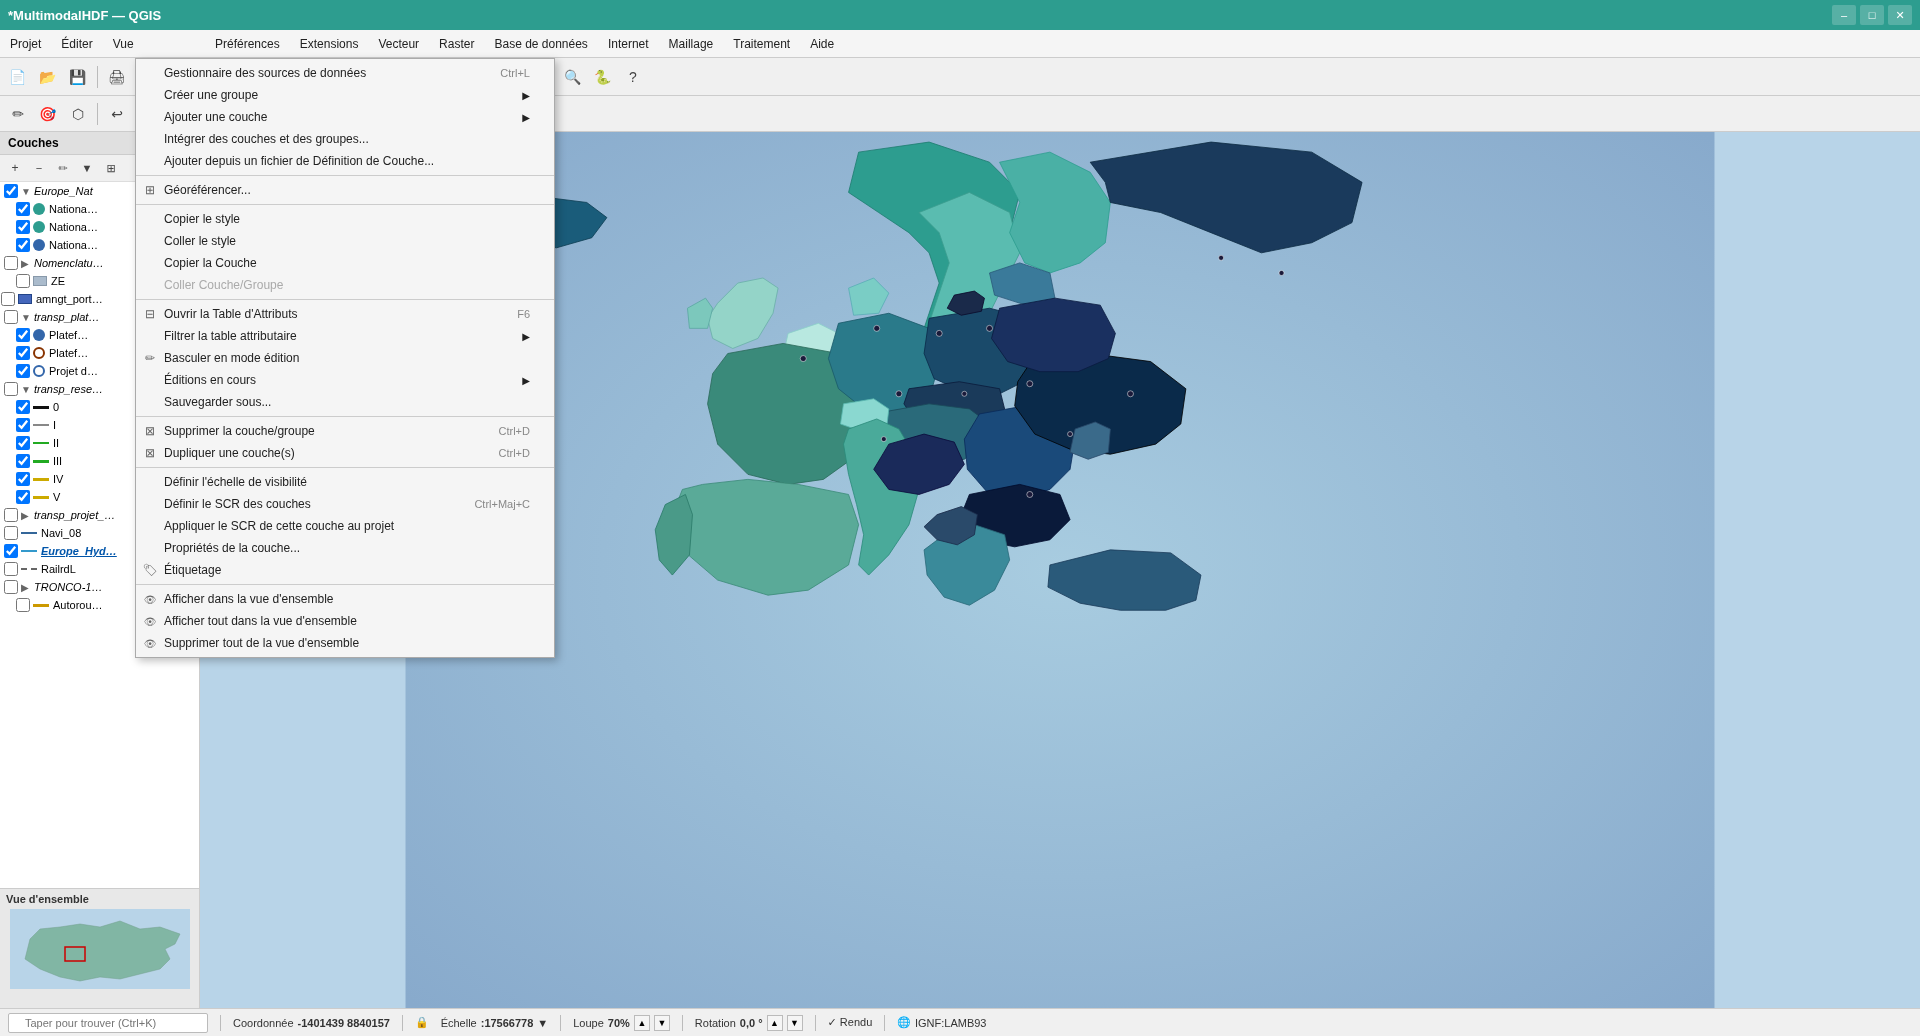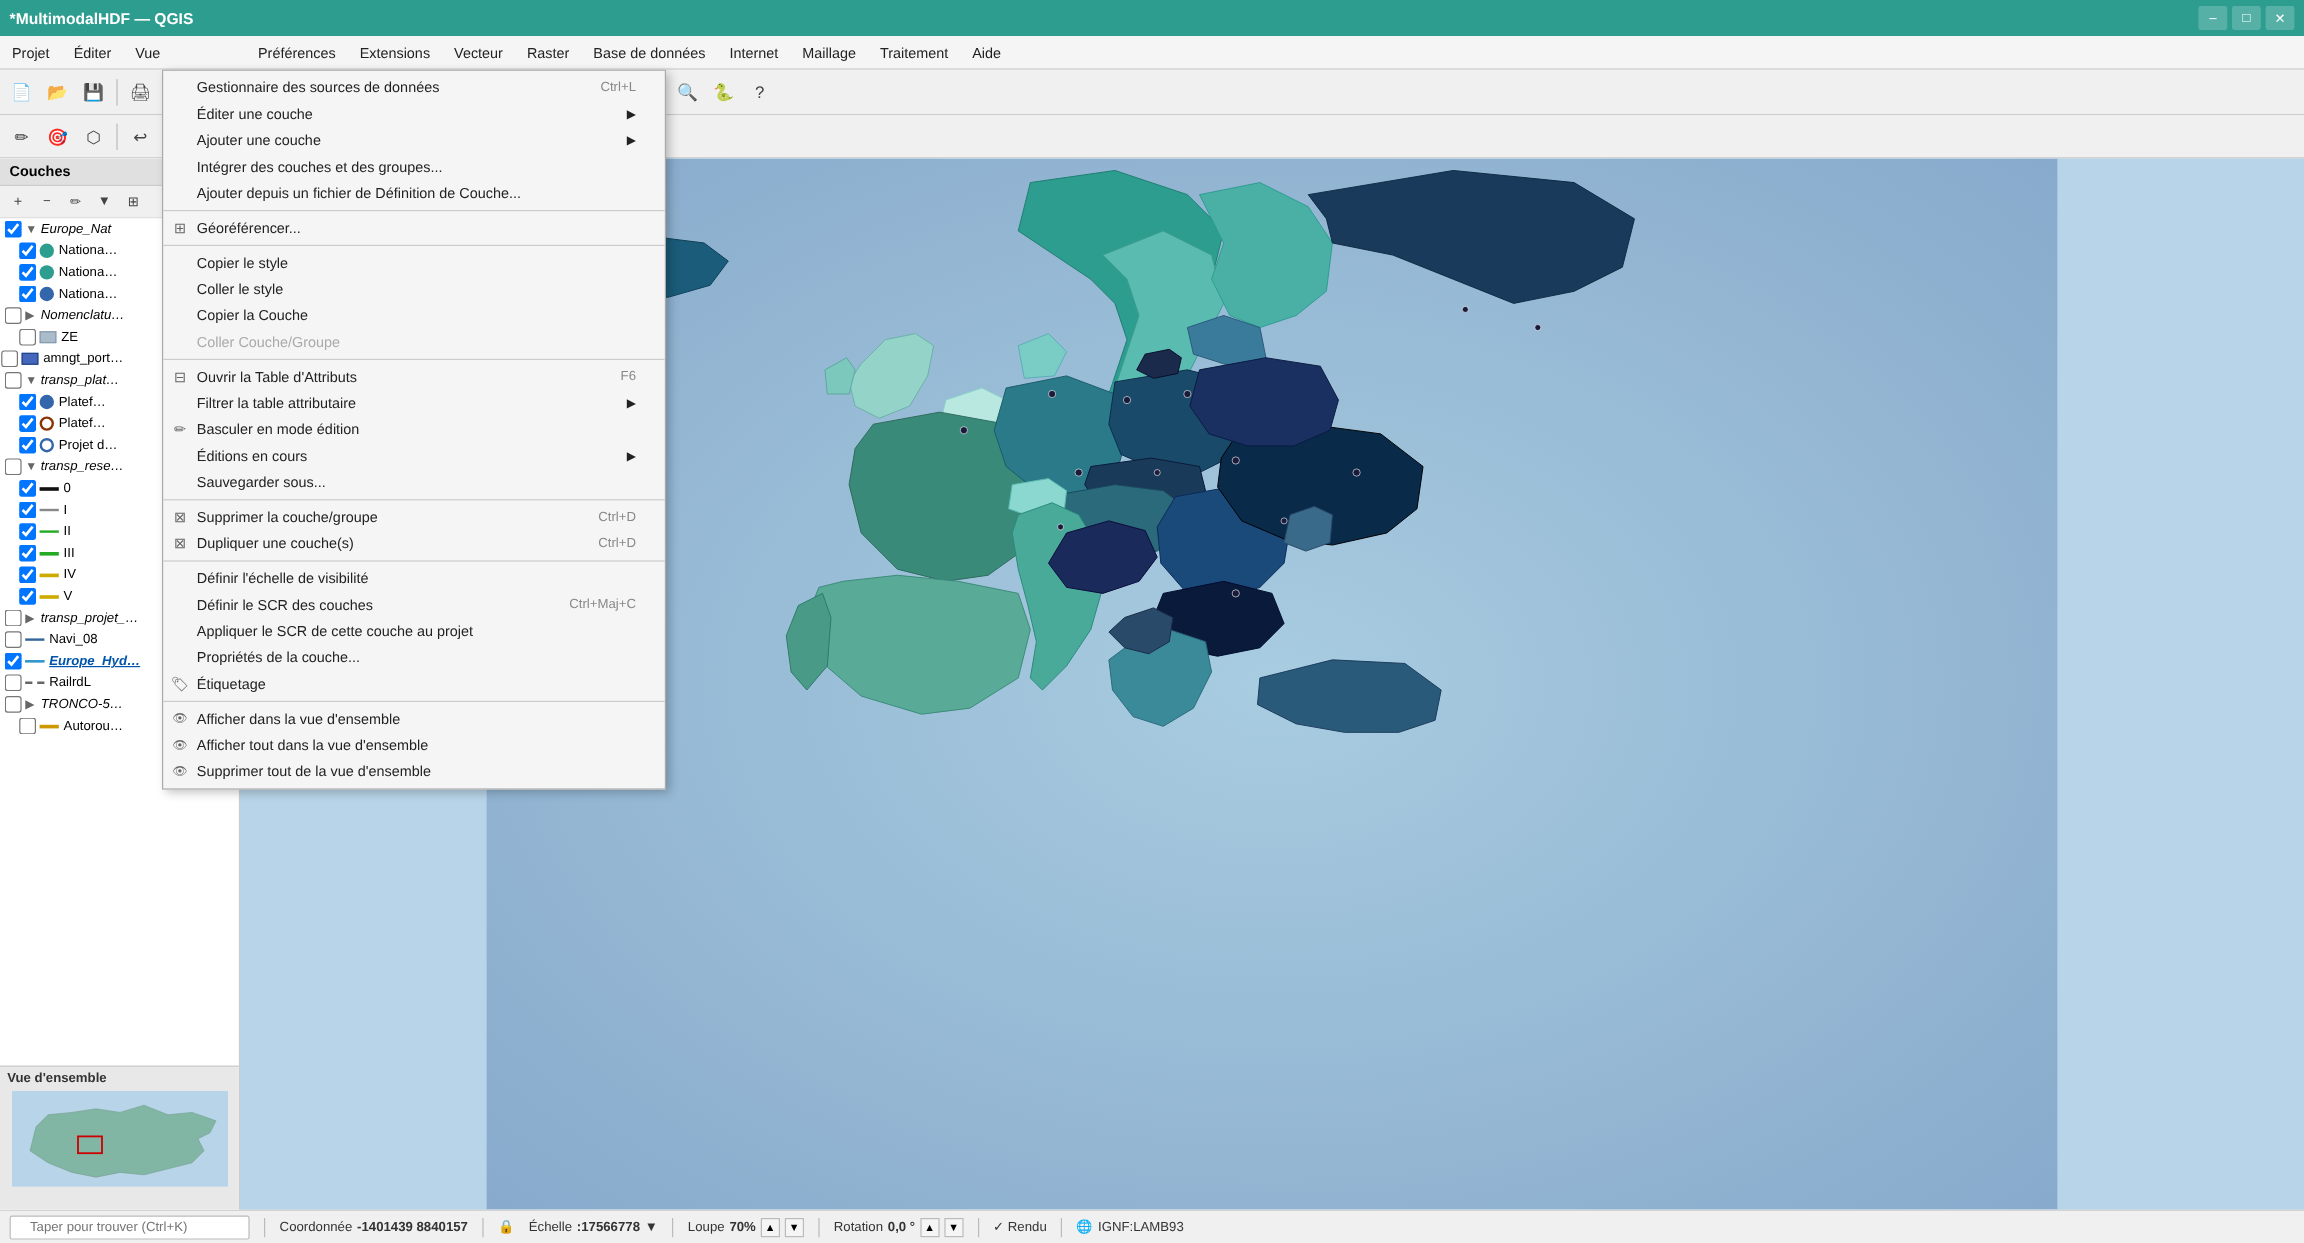"Éditer une couche" span { text: Éditer une couche -> Créer une groupe }
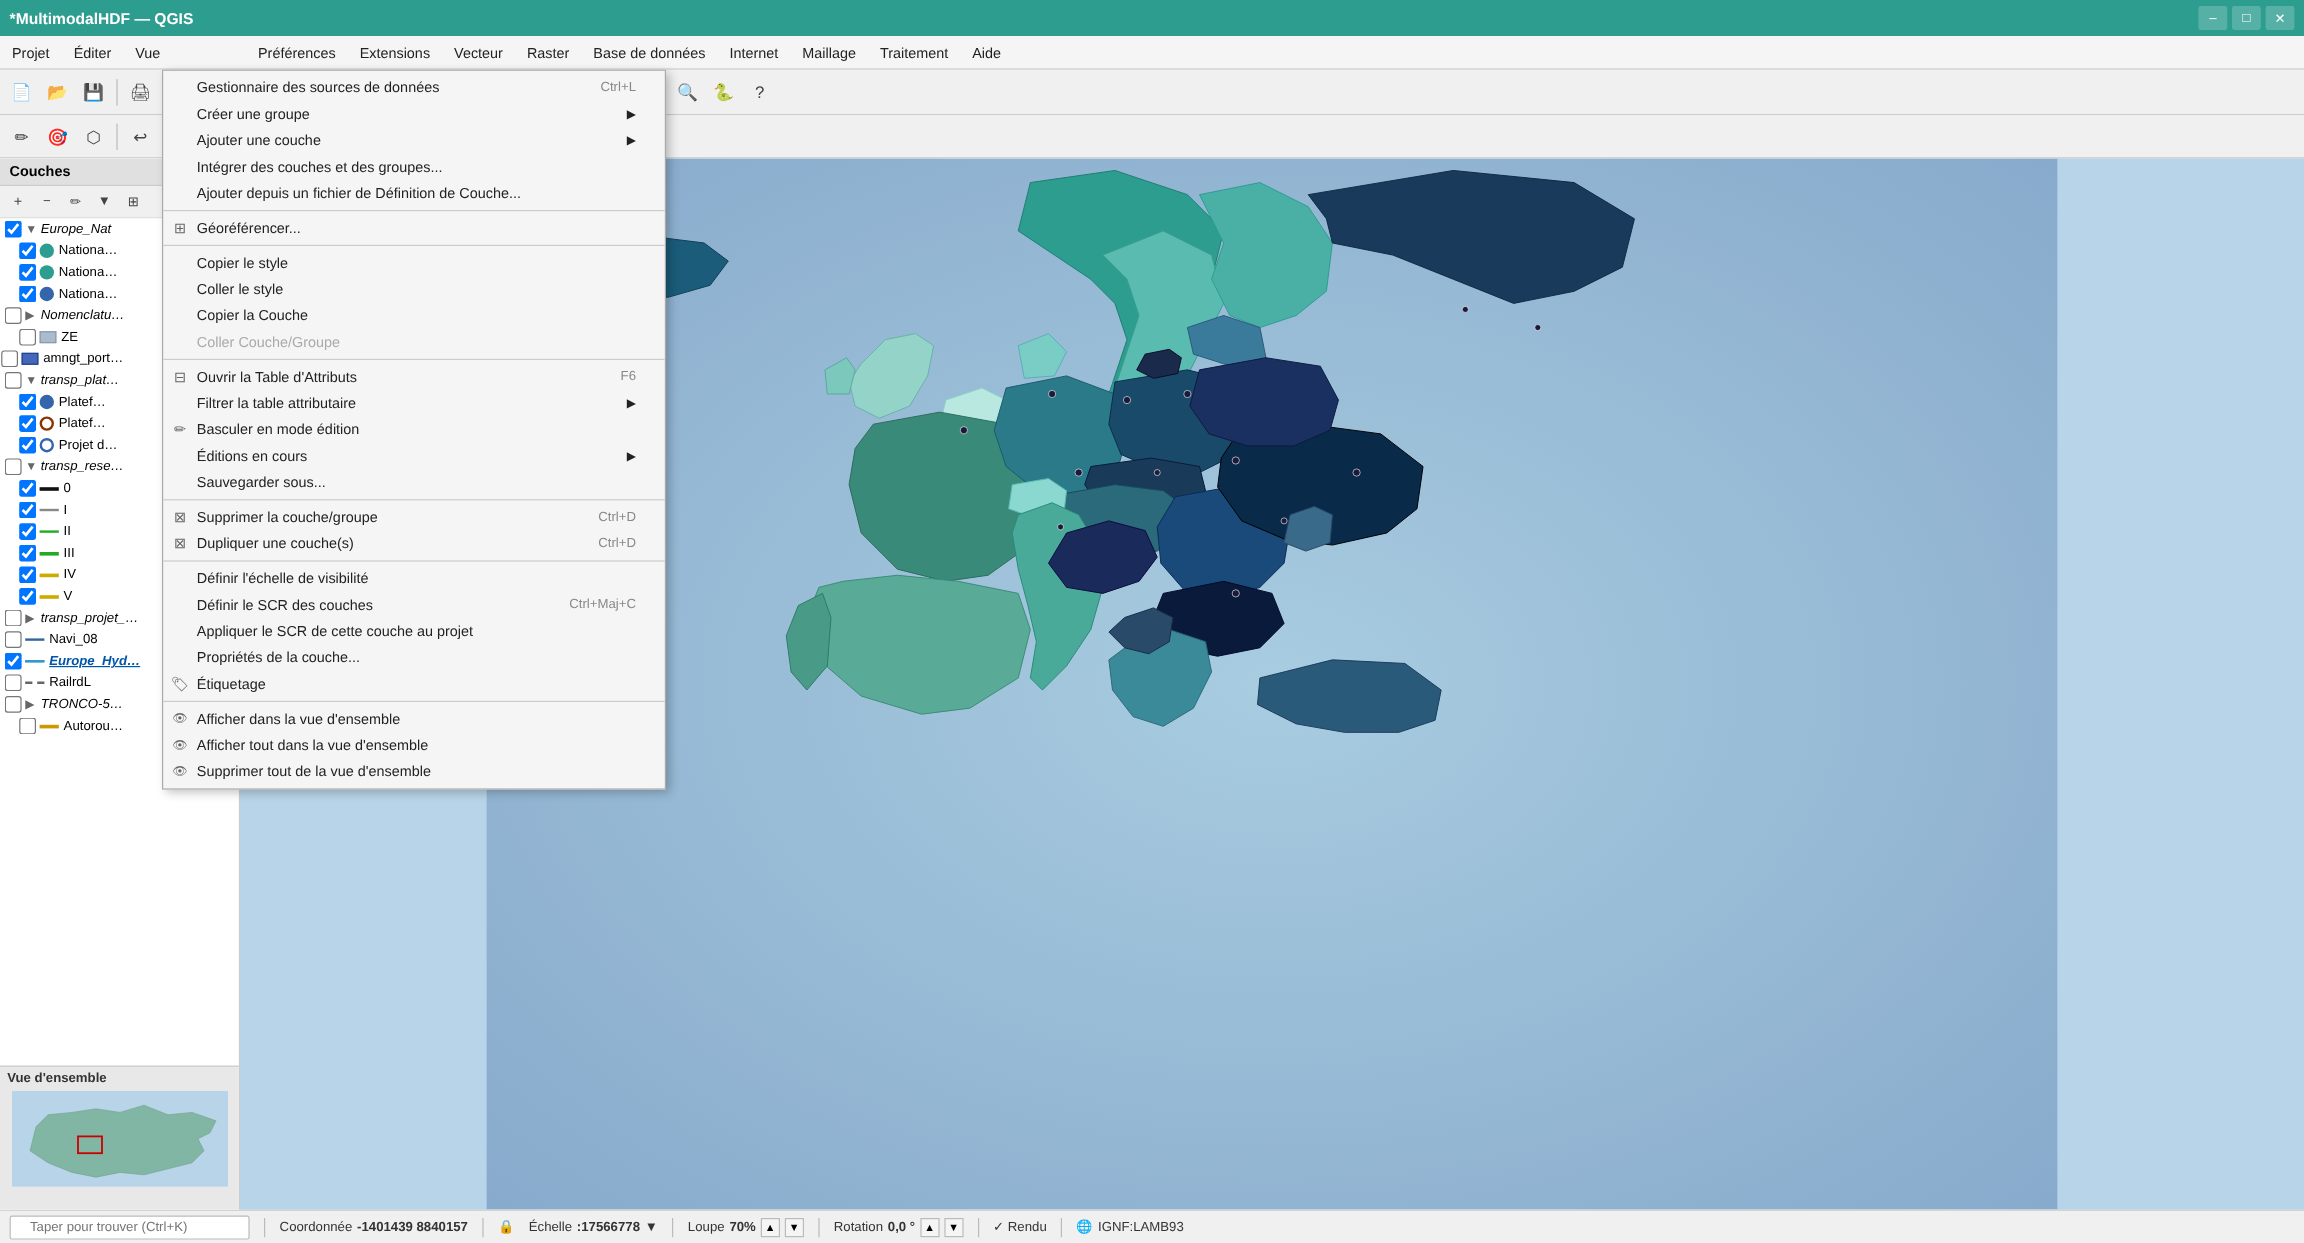"TRONCO-5…" span { text: TRONCO-5 -> TRONCO-1 }
